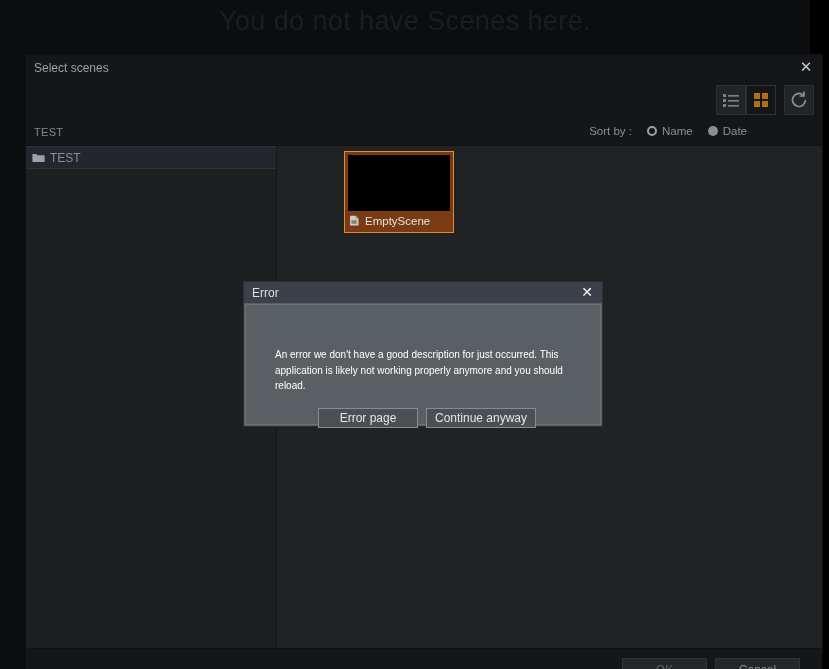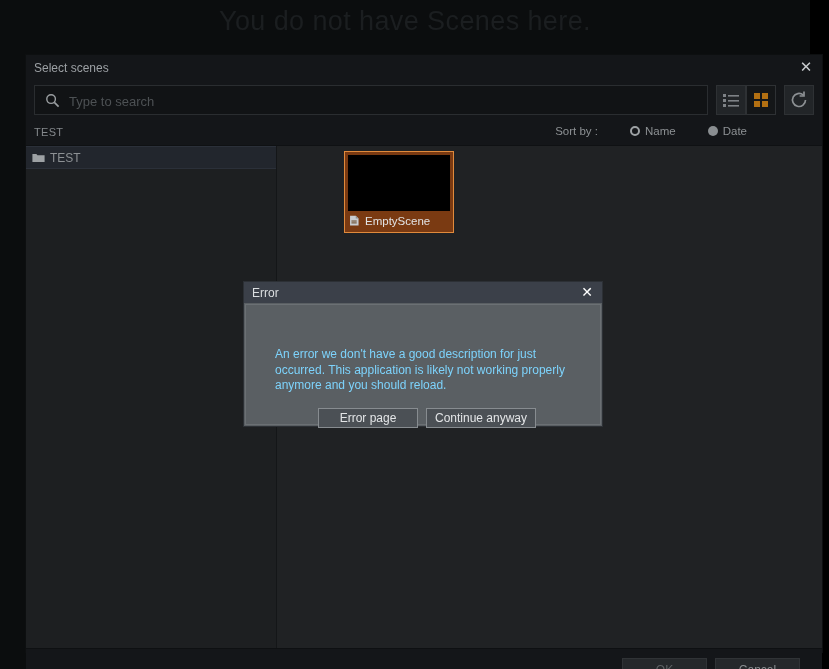"Type to search" div { html: <div> <svg> <circle></circle> <line></line> </svg> <input> </div> -> none }
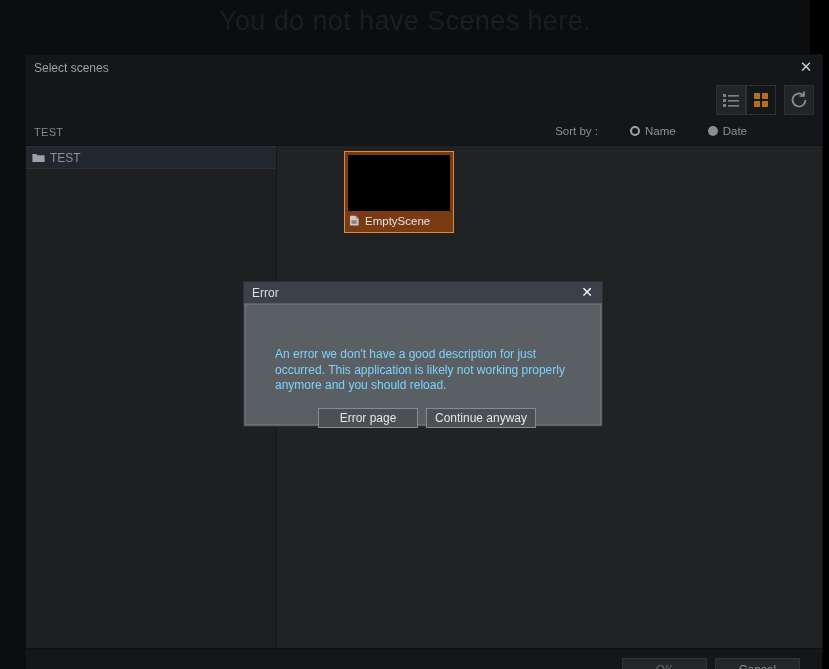"Sort by :" #sort-controls { gap: 24px -> 7px }
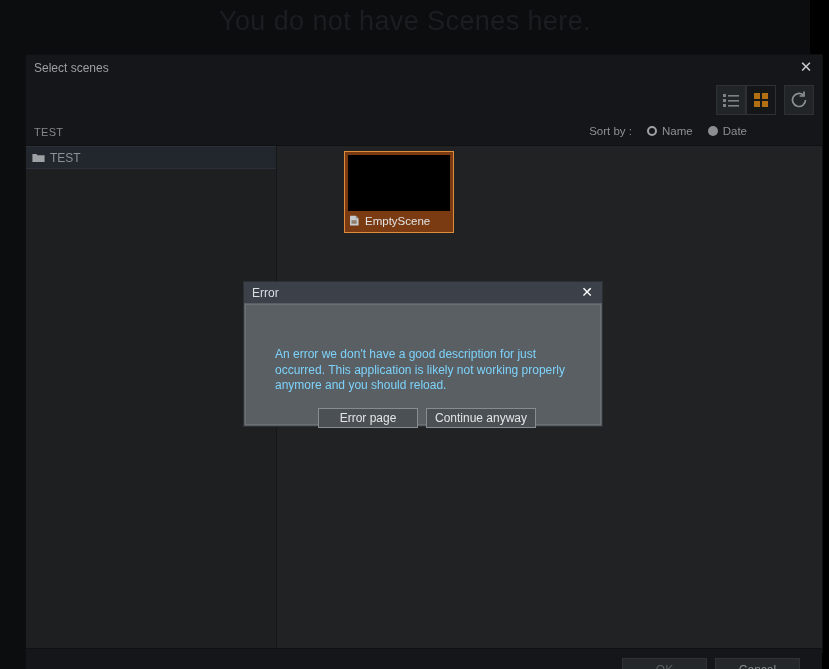"An error we don't have" #error-message { color: #7dd3fc -> #ffffff; font-size: 12px -> 10px }
